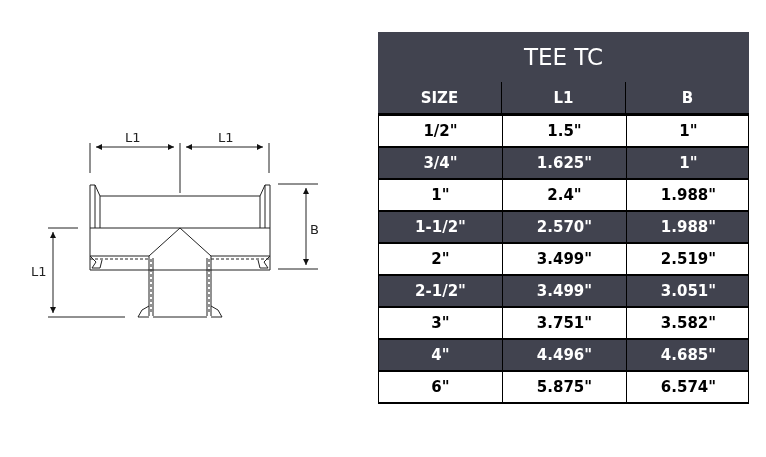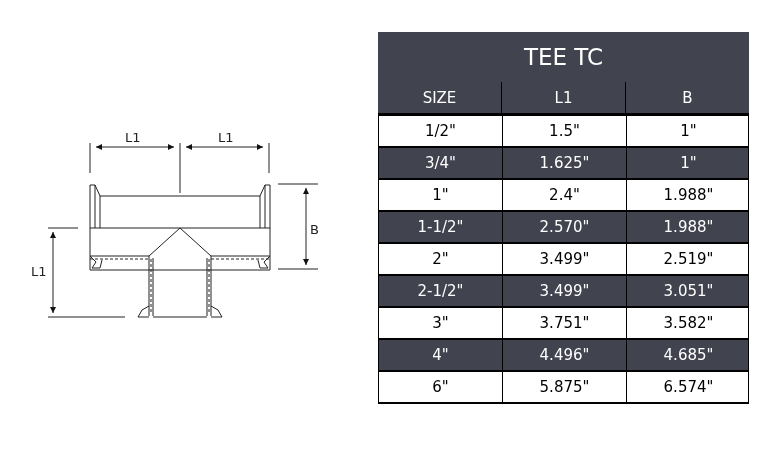"SIZE" .row { font-weight: none -> bold }
